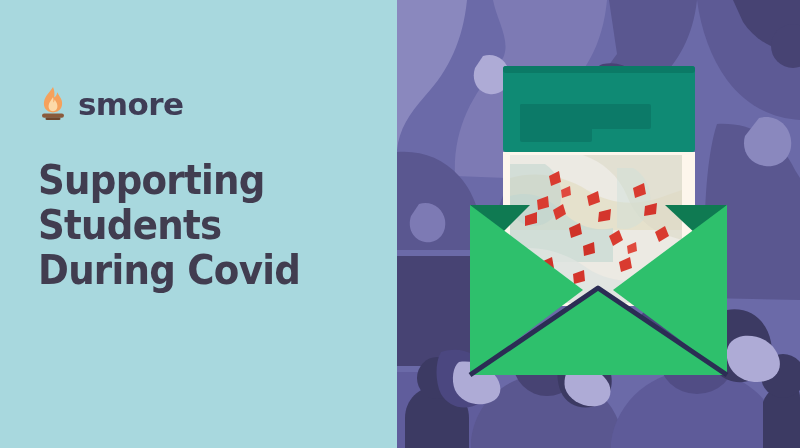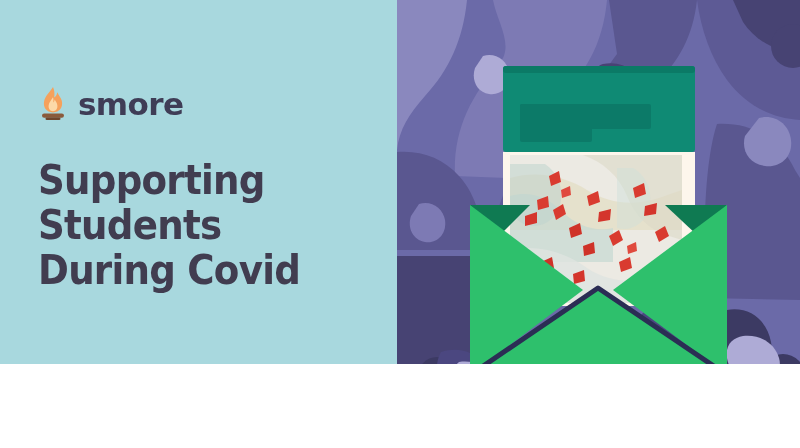"smore" .banner { height: 364px -> 448px }
